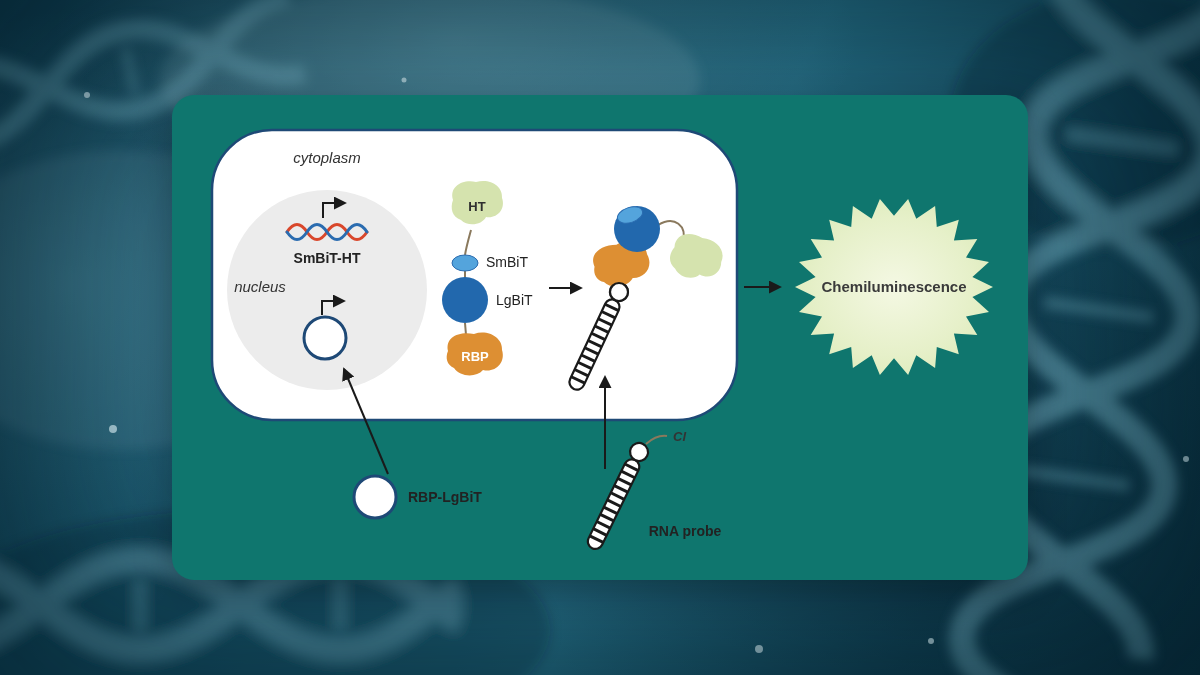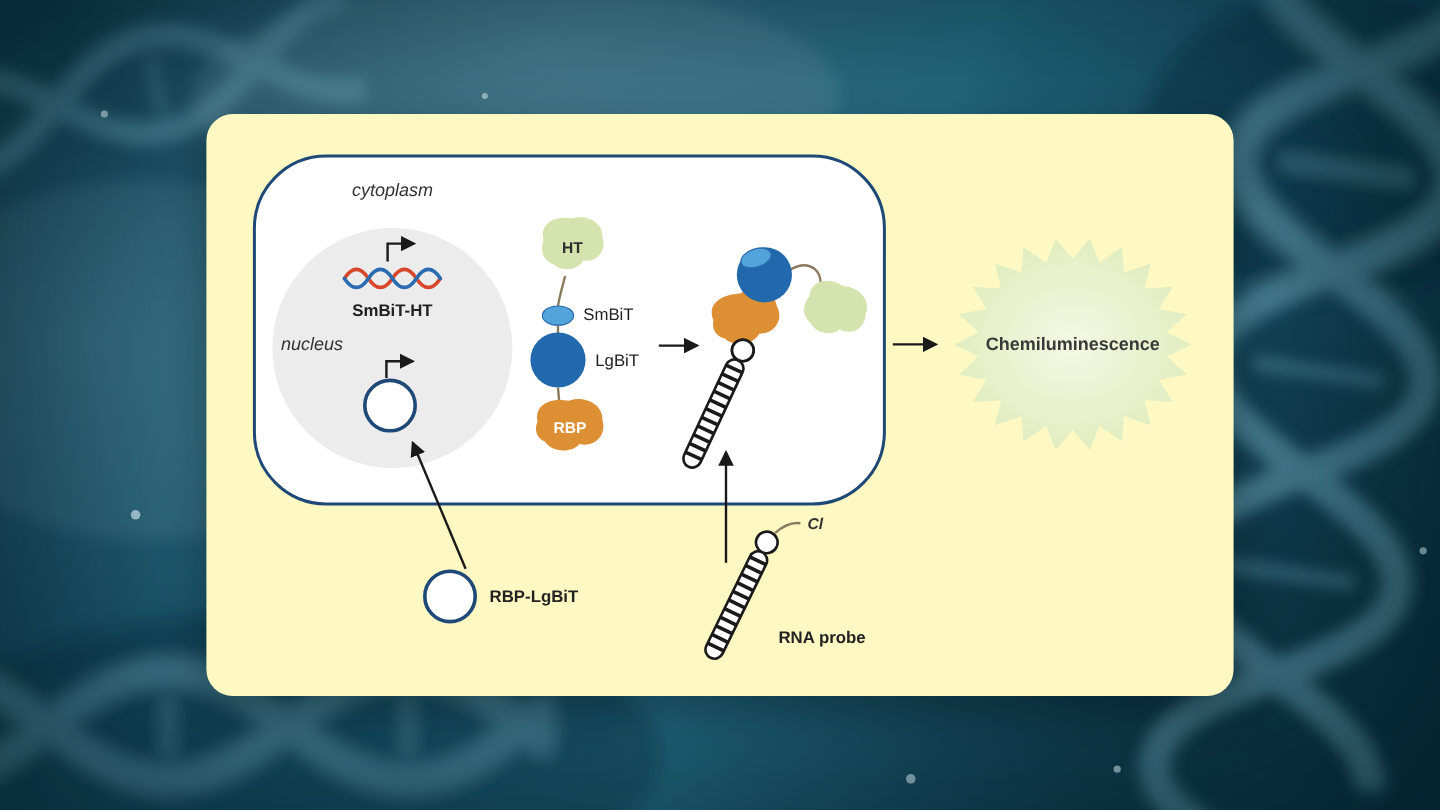"cytoplasm" .card { background: #fef9c3 -> #0f766e }
